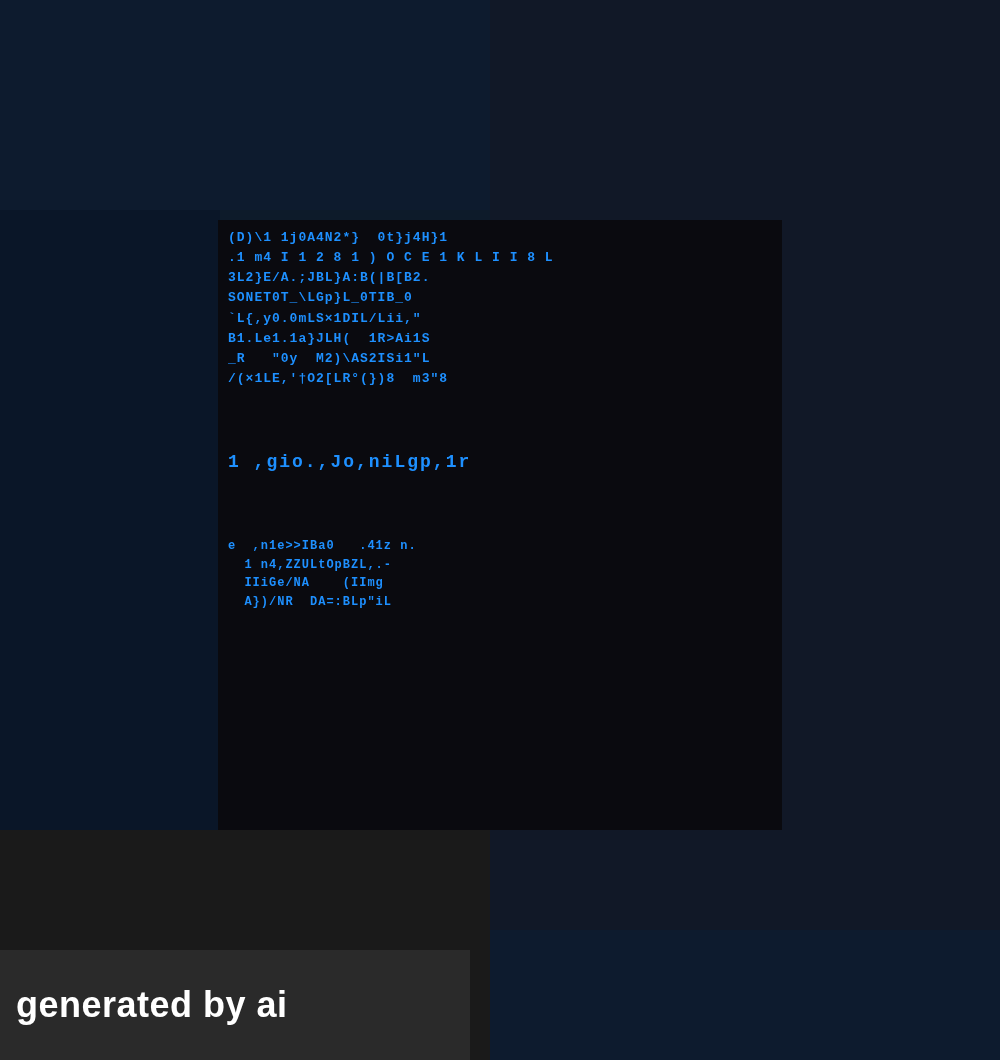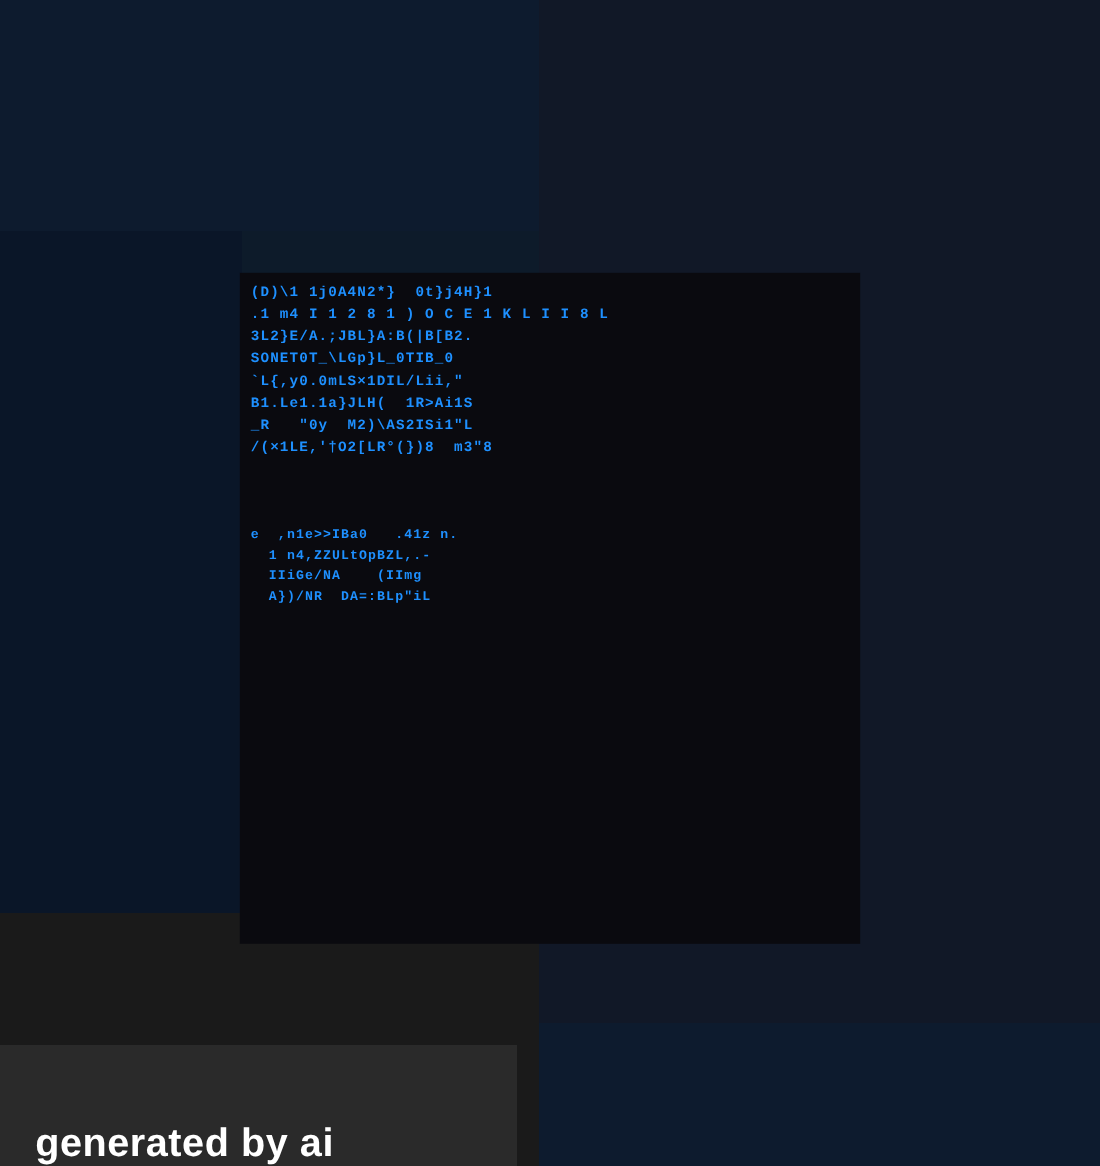"(D)\1 1j0A4N2*} 0t}j4H}1" .code-panel { margin-top: 28px -> none }
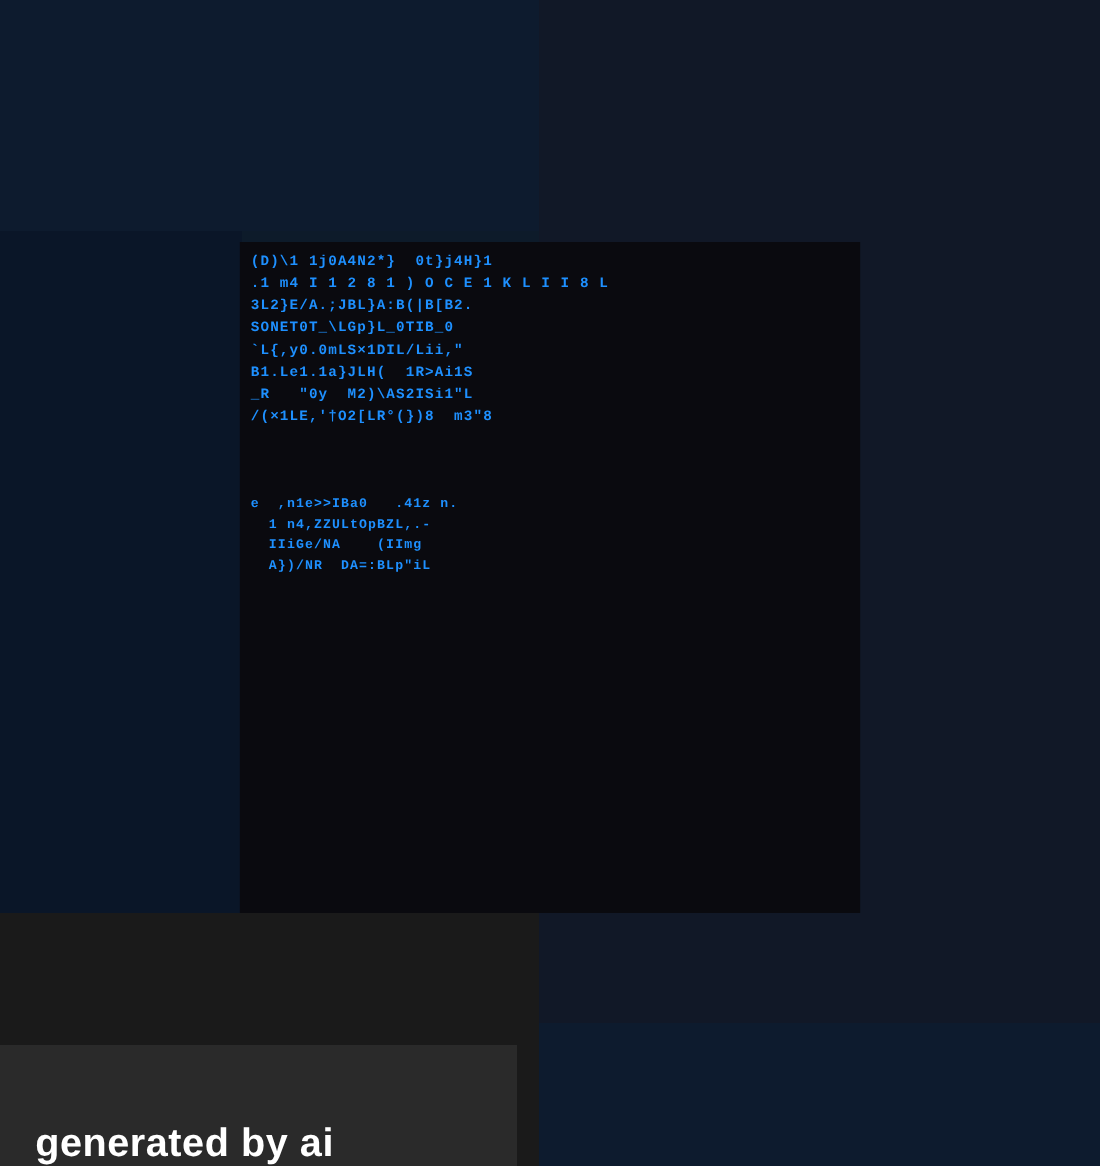"1 ,gio.,Jo,niLgp,1r" div.code-text { html: none -> <div>1 ,gio.,Jo,niLgp,1r</div> }
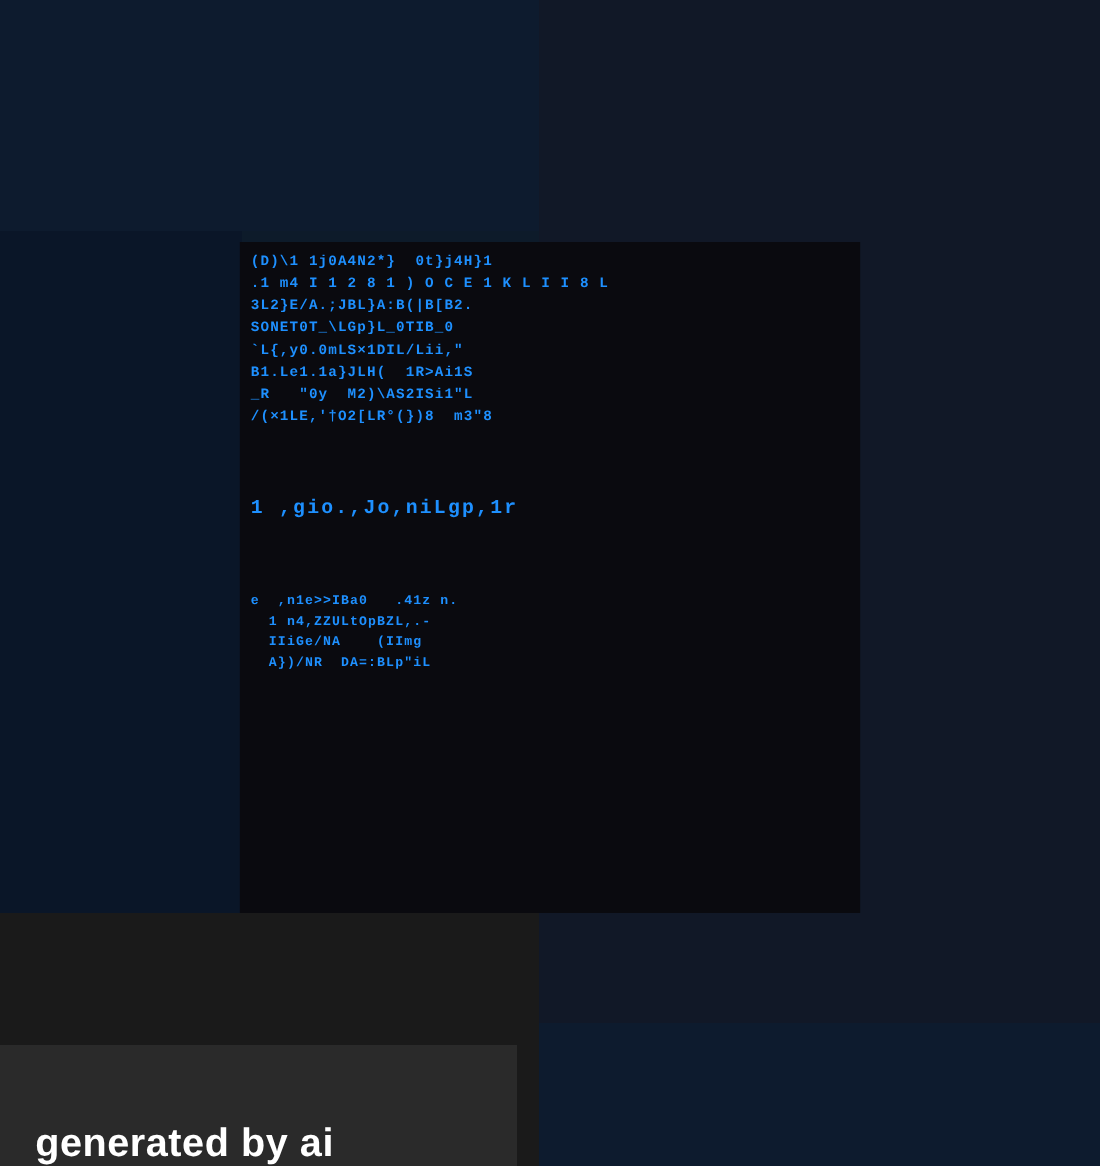"generated by ai" .bottom-label { align-items: flex-end -> center; padding-left: 32px -> 16px }
